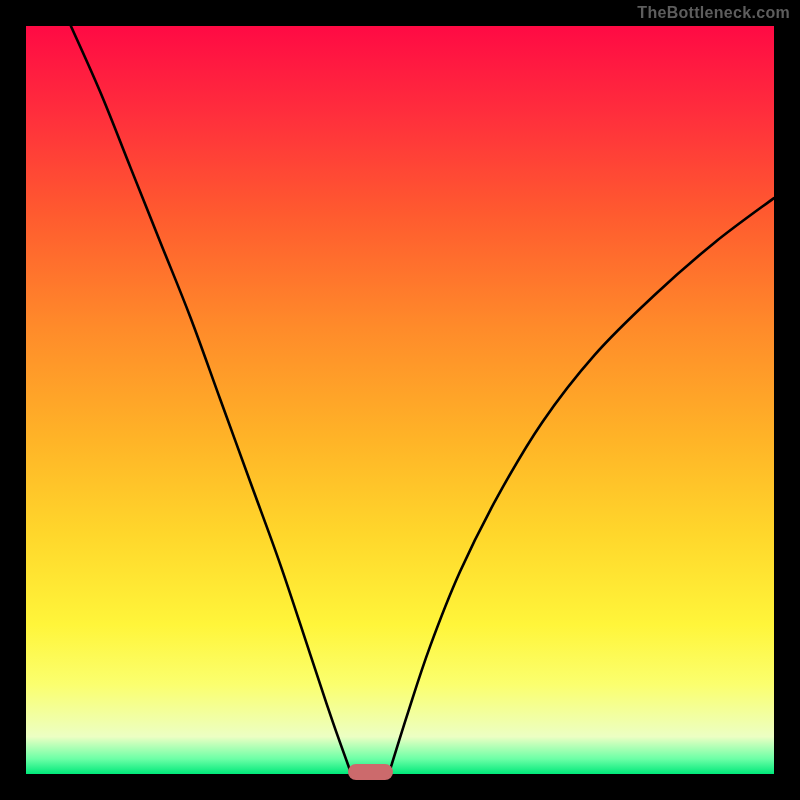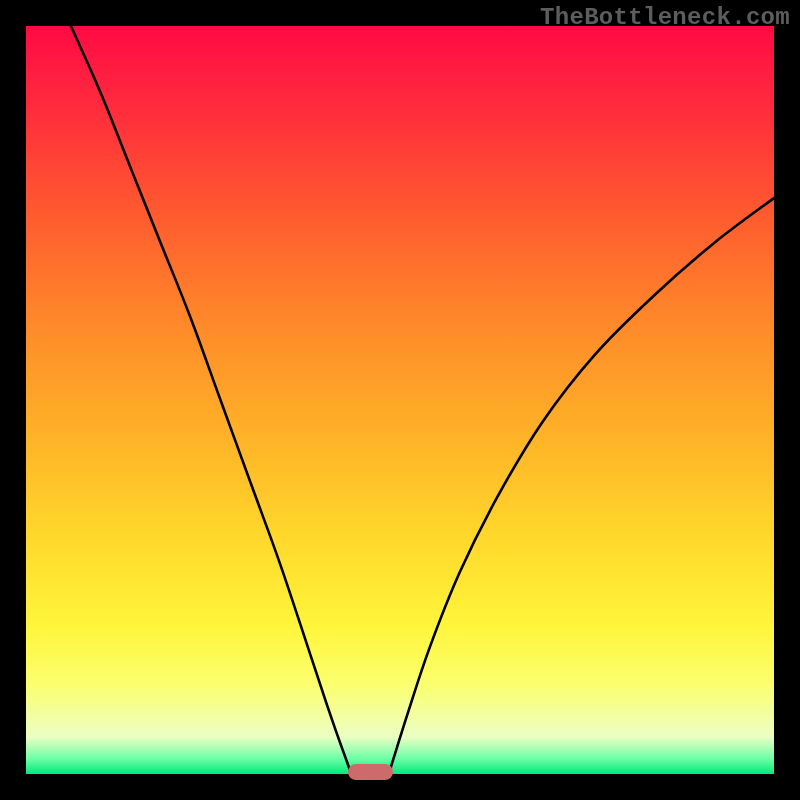"TheBottleneck.com" .watermark { font-family: Liberation Mono, monospace -> Liberation Sans, sans-serif; font-size: 24px -> 16px }
